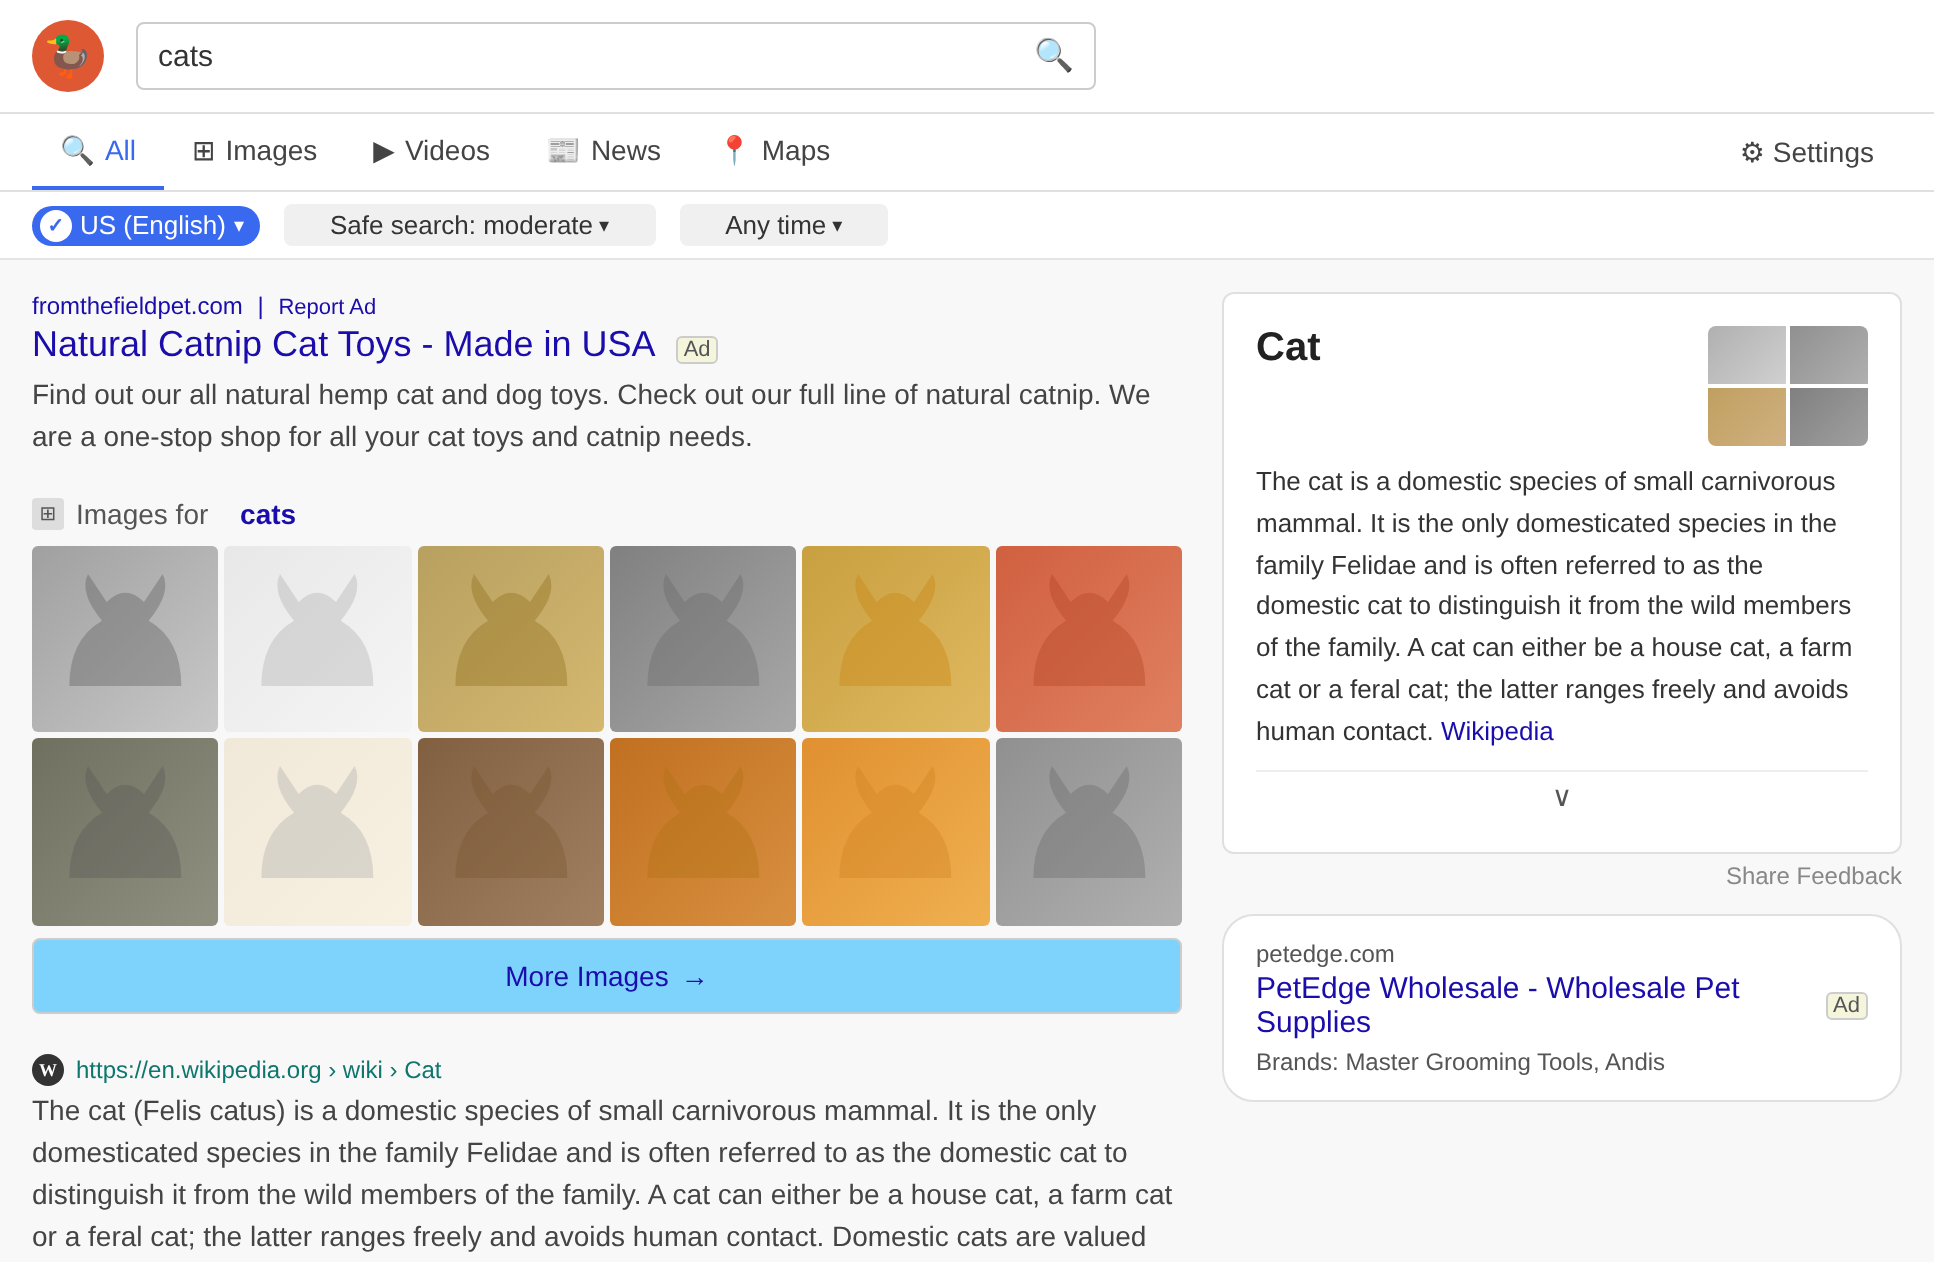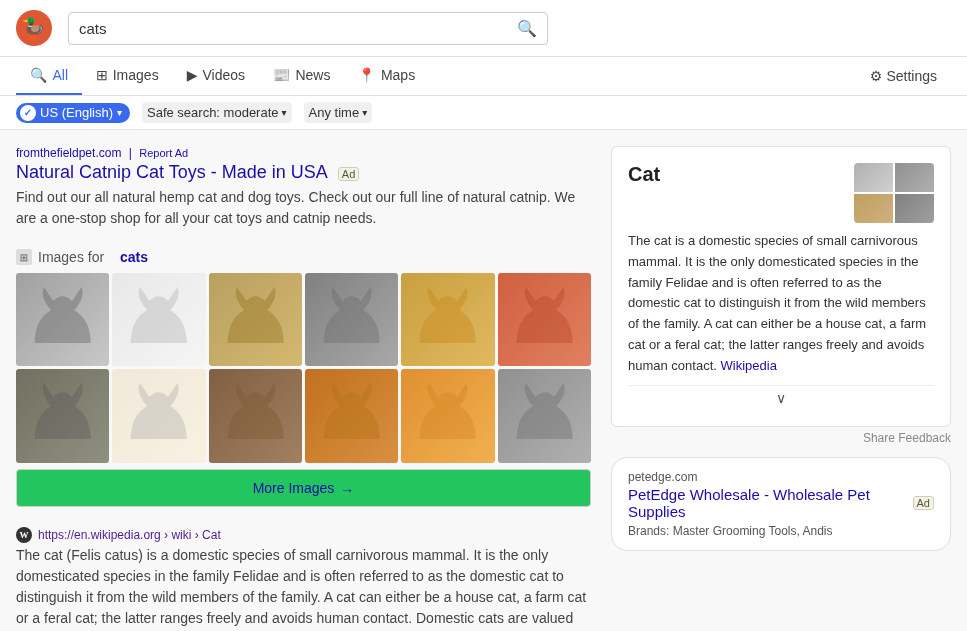"Safe search: moderate" .filter-dropdown { padding: 3px 5px -> 3px 23px }
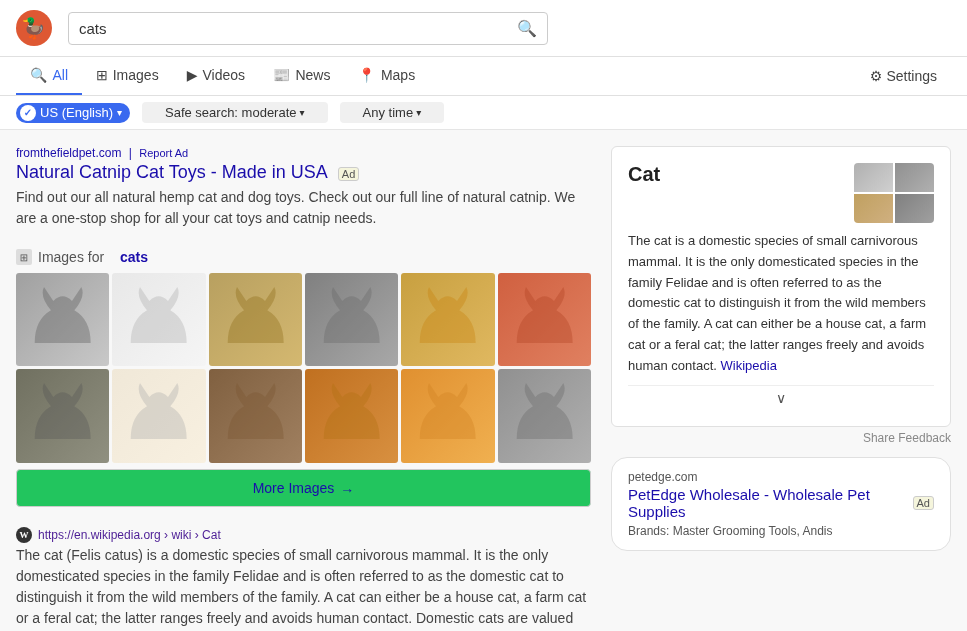"More Images" .more-images-btn { background: #22c55e -> #7dd3fc }
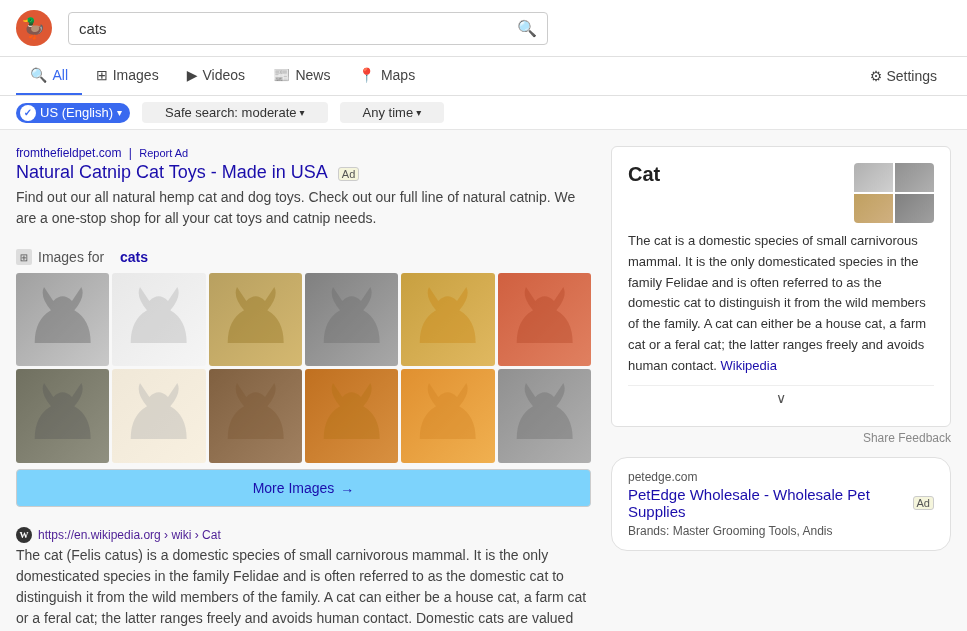"https://en.wikipedia.org › wiki › Cat" .wiki-url { color: #4c1d95 -> #0f766e }
